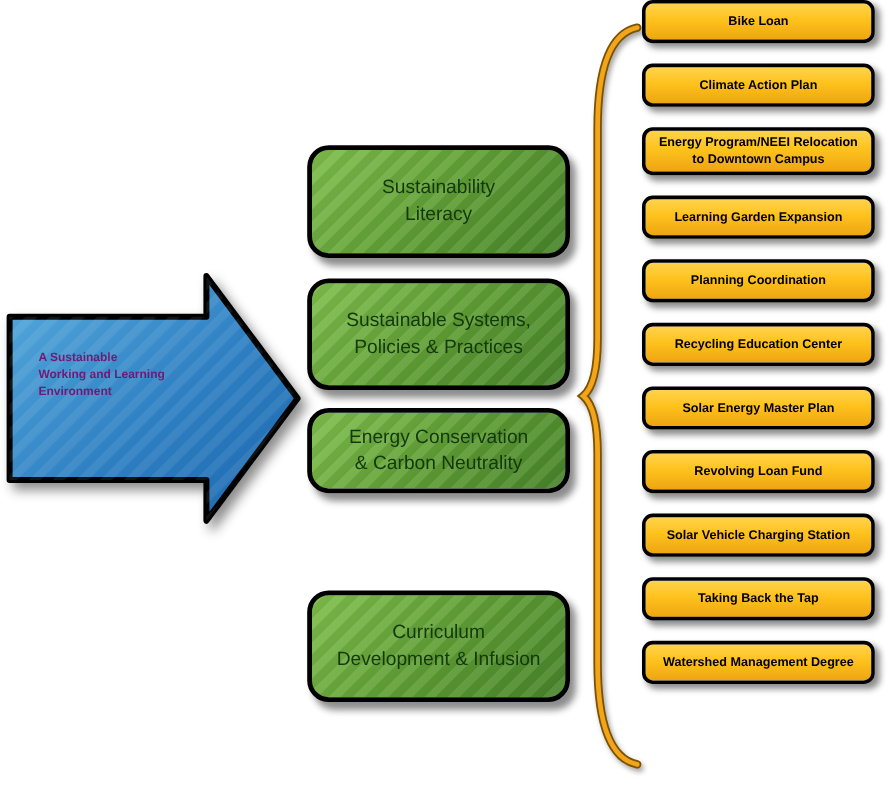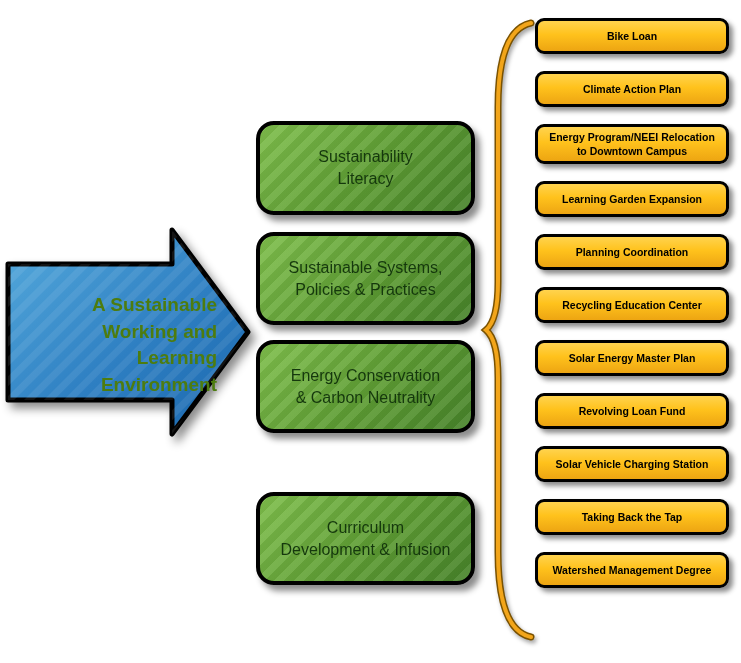"Bike Loan" .initiatives { top: 18px -> 0 }
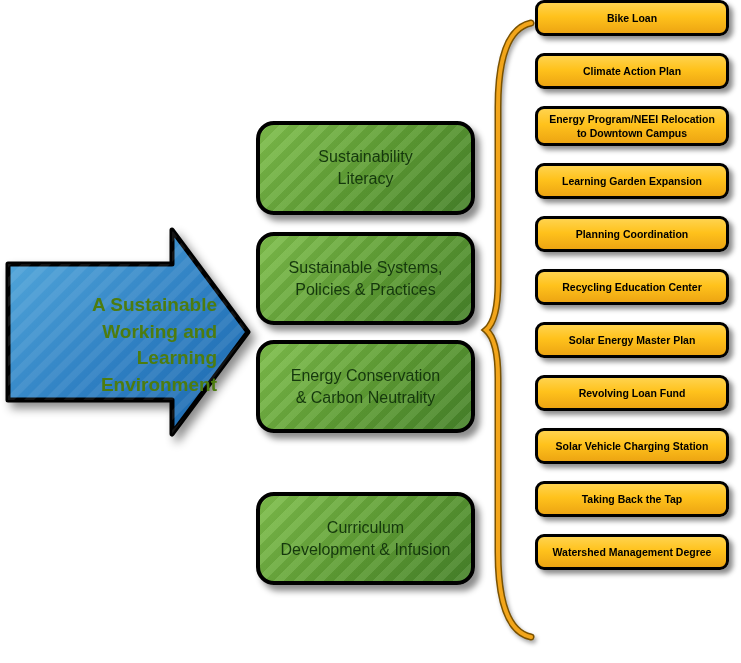"A Sustainable" .arrow-label { color: #4d7c0f -> #701a75; font-size: 19px -> 10px; text-align: right -> none }
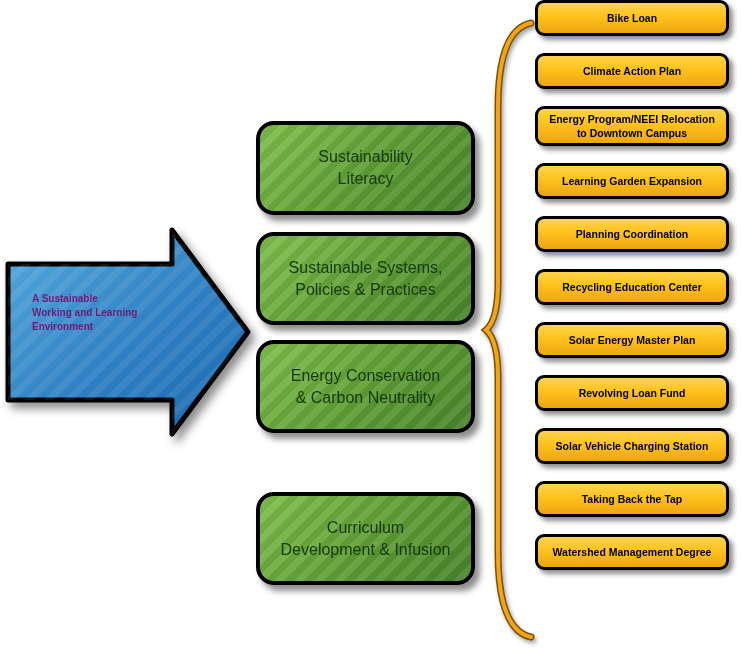"Energy Conservation" .cat-2 { height: 93px -> 71px }
